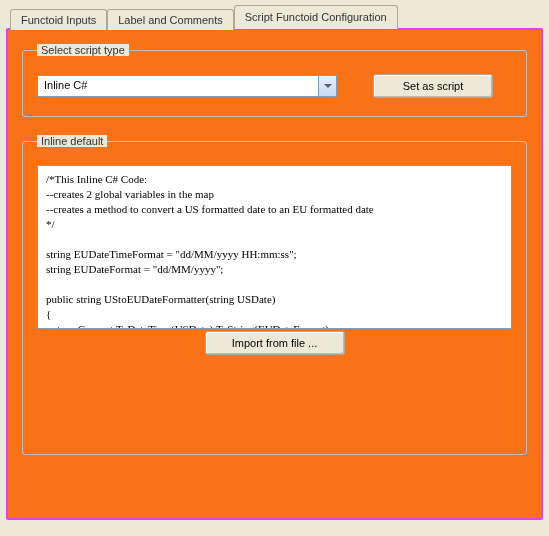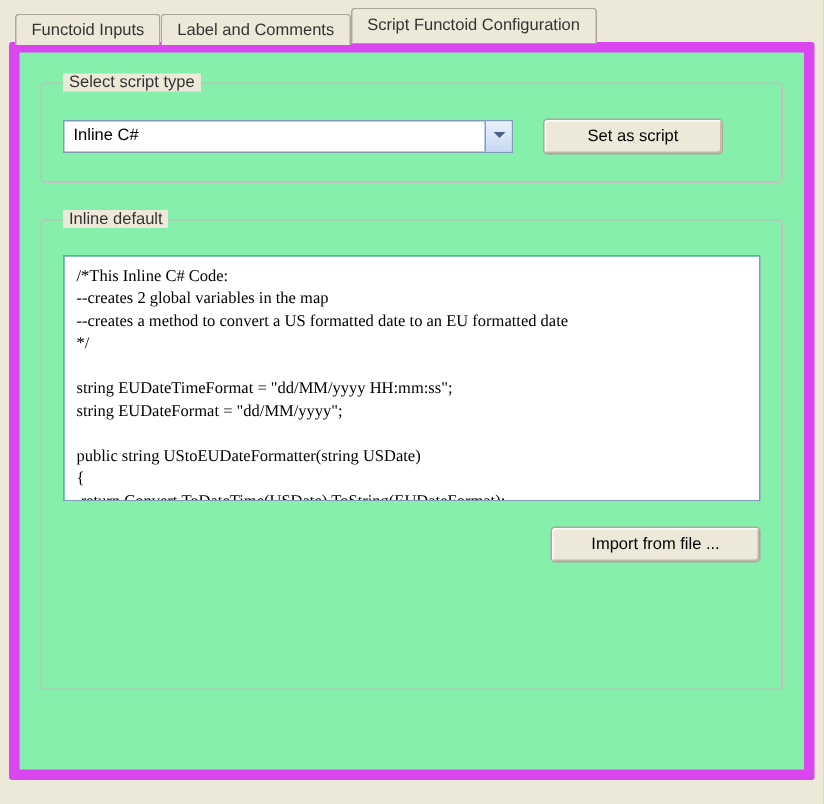"Select script type" .tabpage { background: #86efac -> #f97316; border: 7px solid #d946ef -> 2px solid #d946ef }
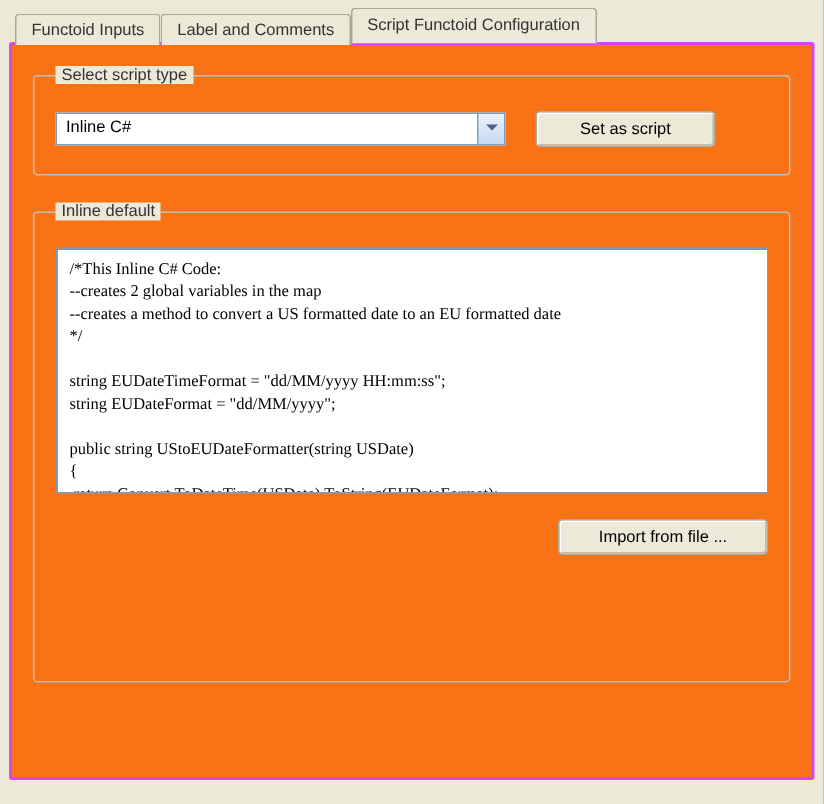"Inline C#" .row-scripttype { gap: 20px -> 36px }
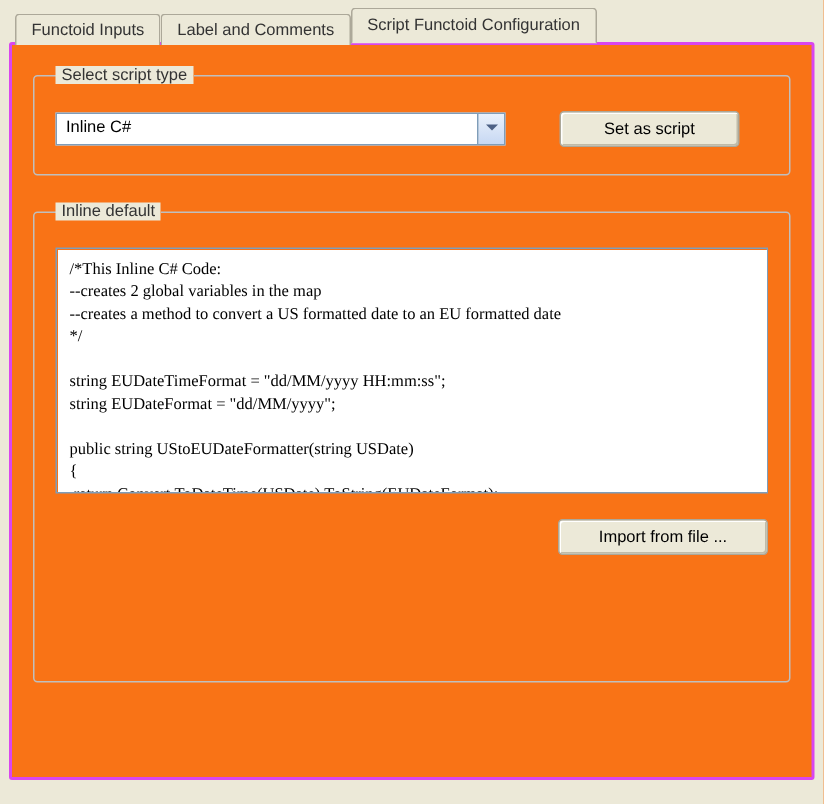"Import from file ..." .import-row { justify-content: flex-end -> center; margin-top: 14px -> none }
